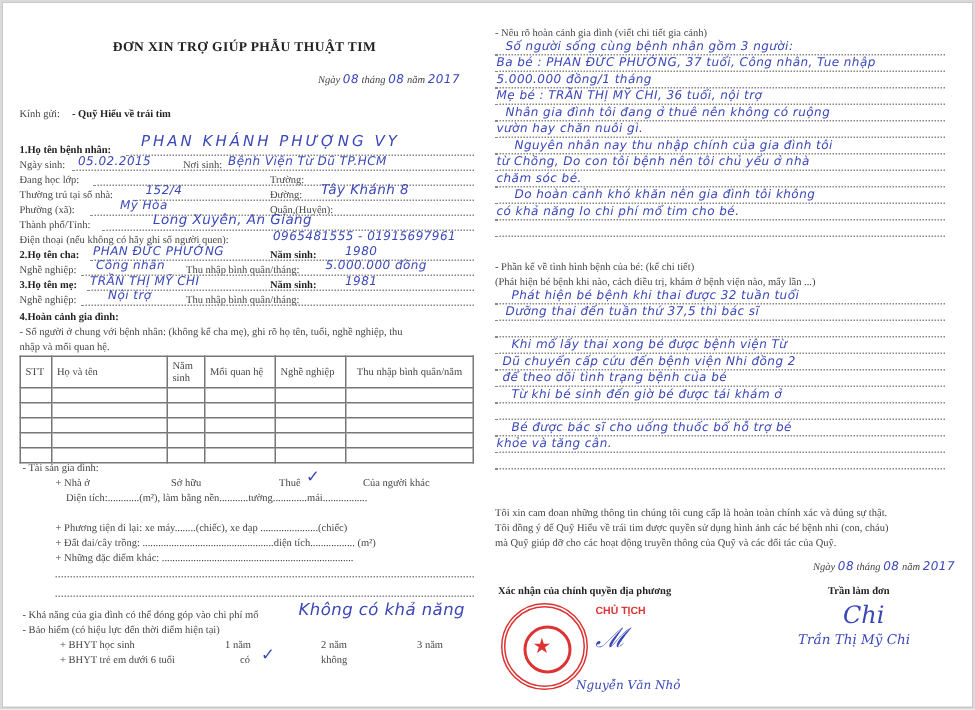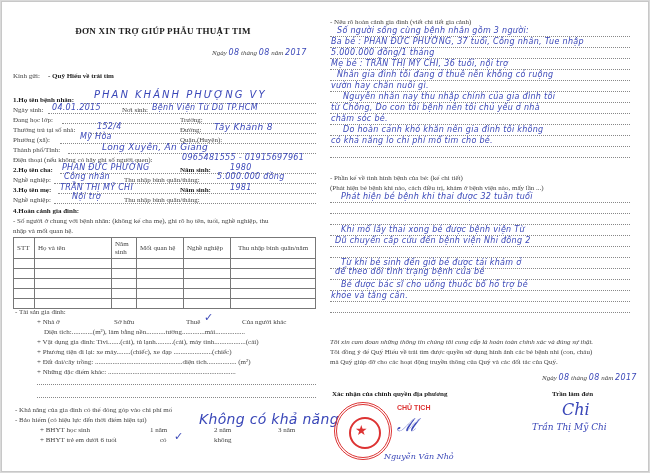"04.01.2015" div.hw { text: 04.01.2015 -> 05.02.2015 }
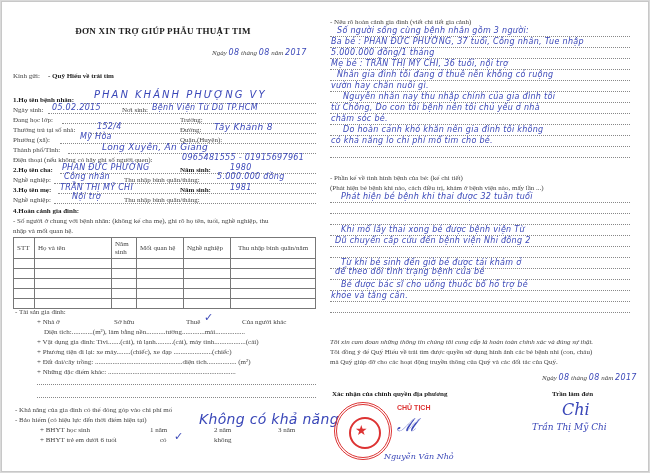"Dưỡng thai đến tuần thứ" div.hw { html: none -> <div>Dưỡng thai đến tuần thứ 37,5 thì bác sĩ</div> }
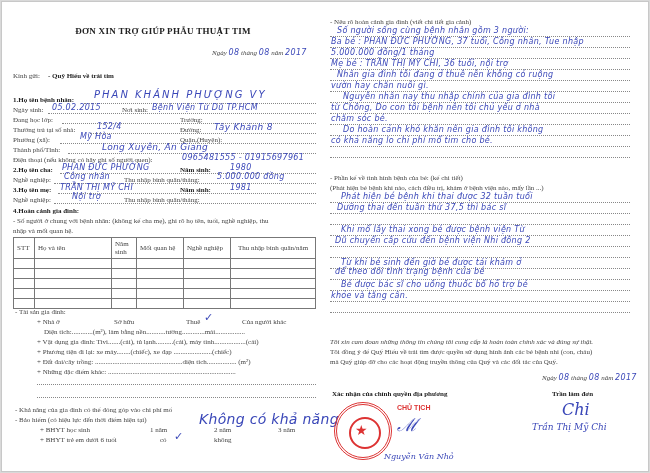"để theo dõi tình trạng" div.hw { margin-top: 20px -> none }
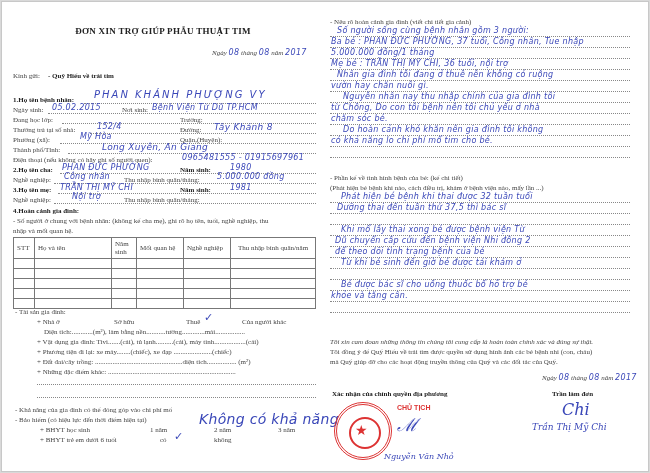"+ Vật dụng gia đình:" div.t { html: <div>+ Vật dụng gia đình: Tivi.......(cái), tủ lạnh..........(cái), máy tính..................(cái)</div> -> none }
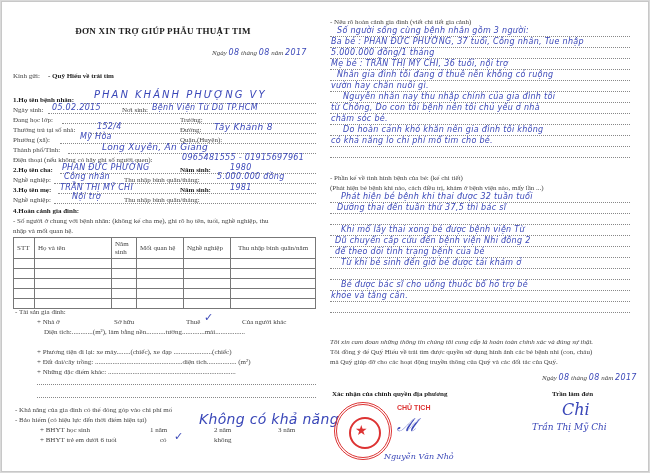"Tôi xin cam đoan những" div.t { font-style: italic -> none }
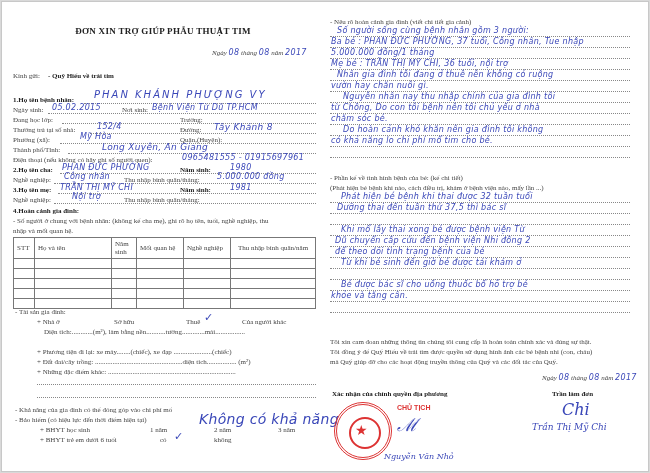"Không có khả năng" div.hw { font-size: 14px -> 11px; top: 412px -> 400px }
